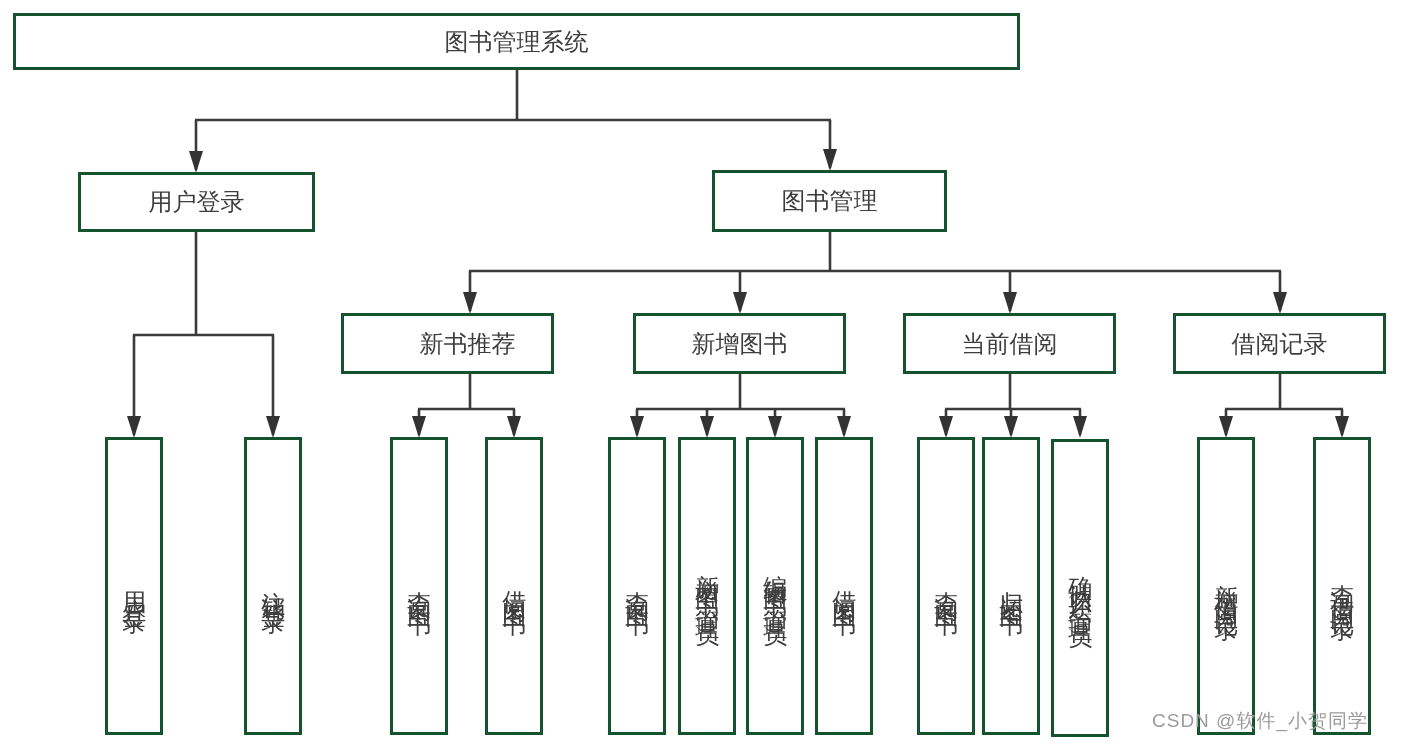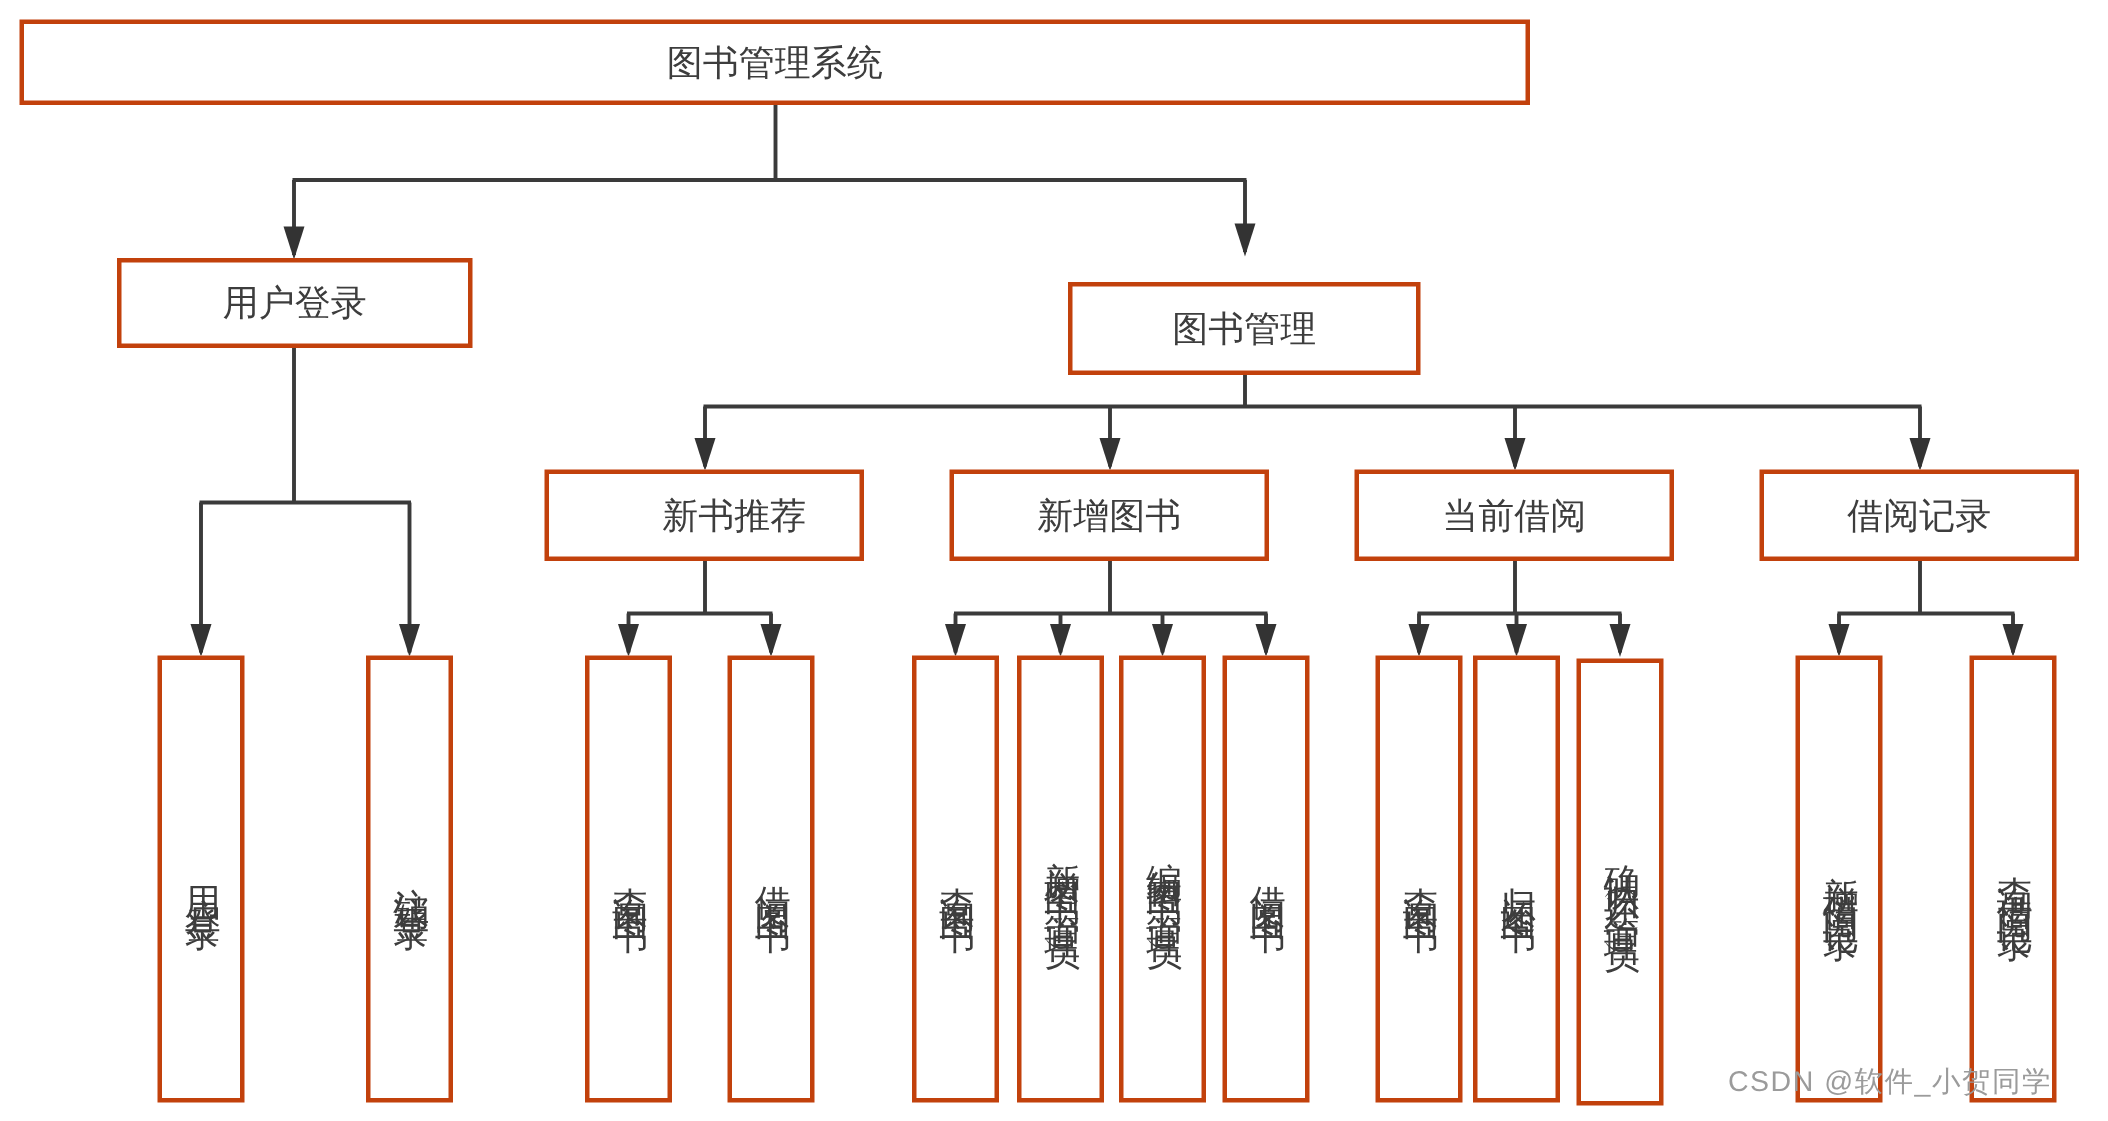"图书管理系统" .node { border: 3px solid #c2410c -> 3px solid #14532d }
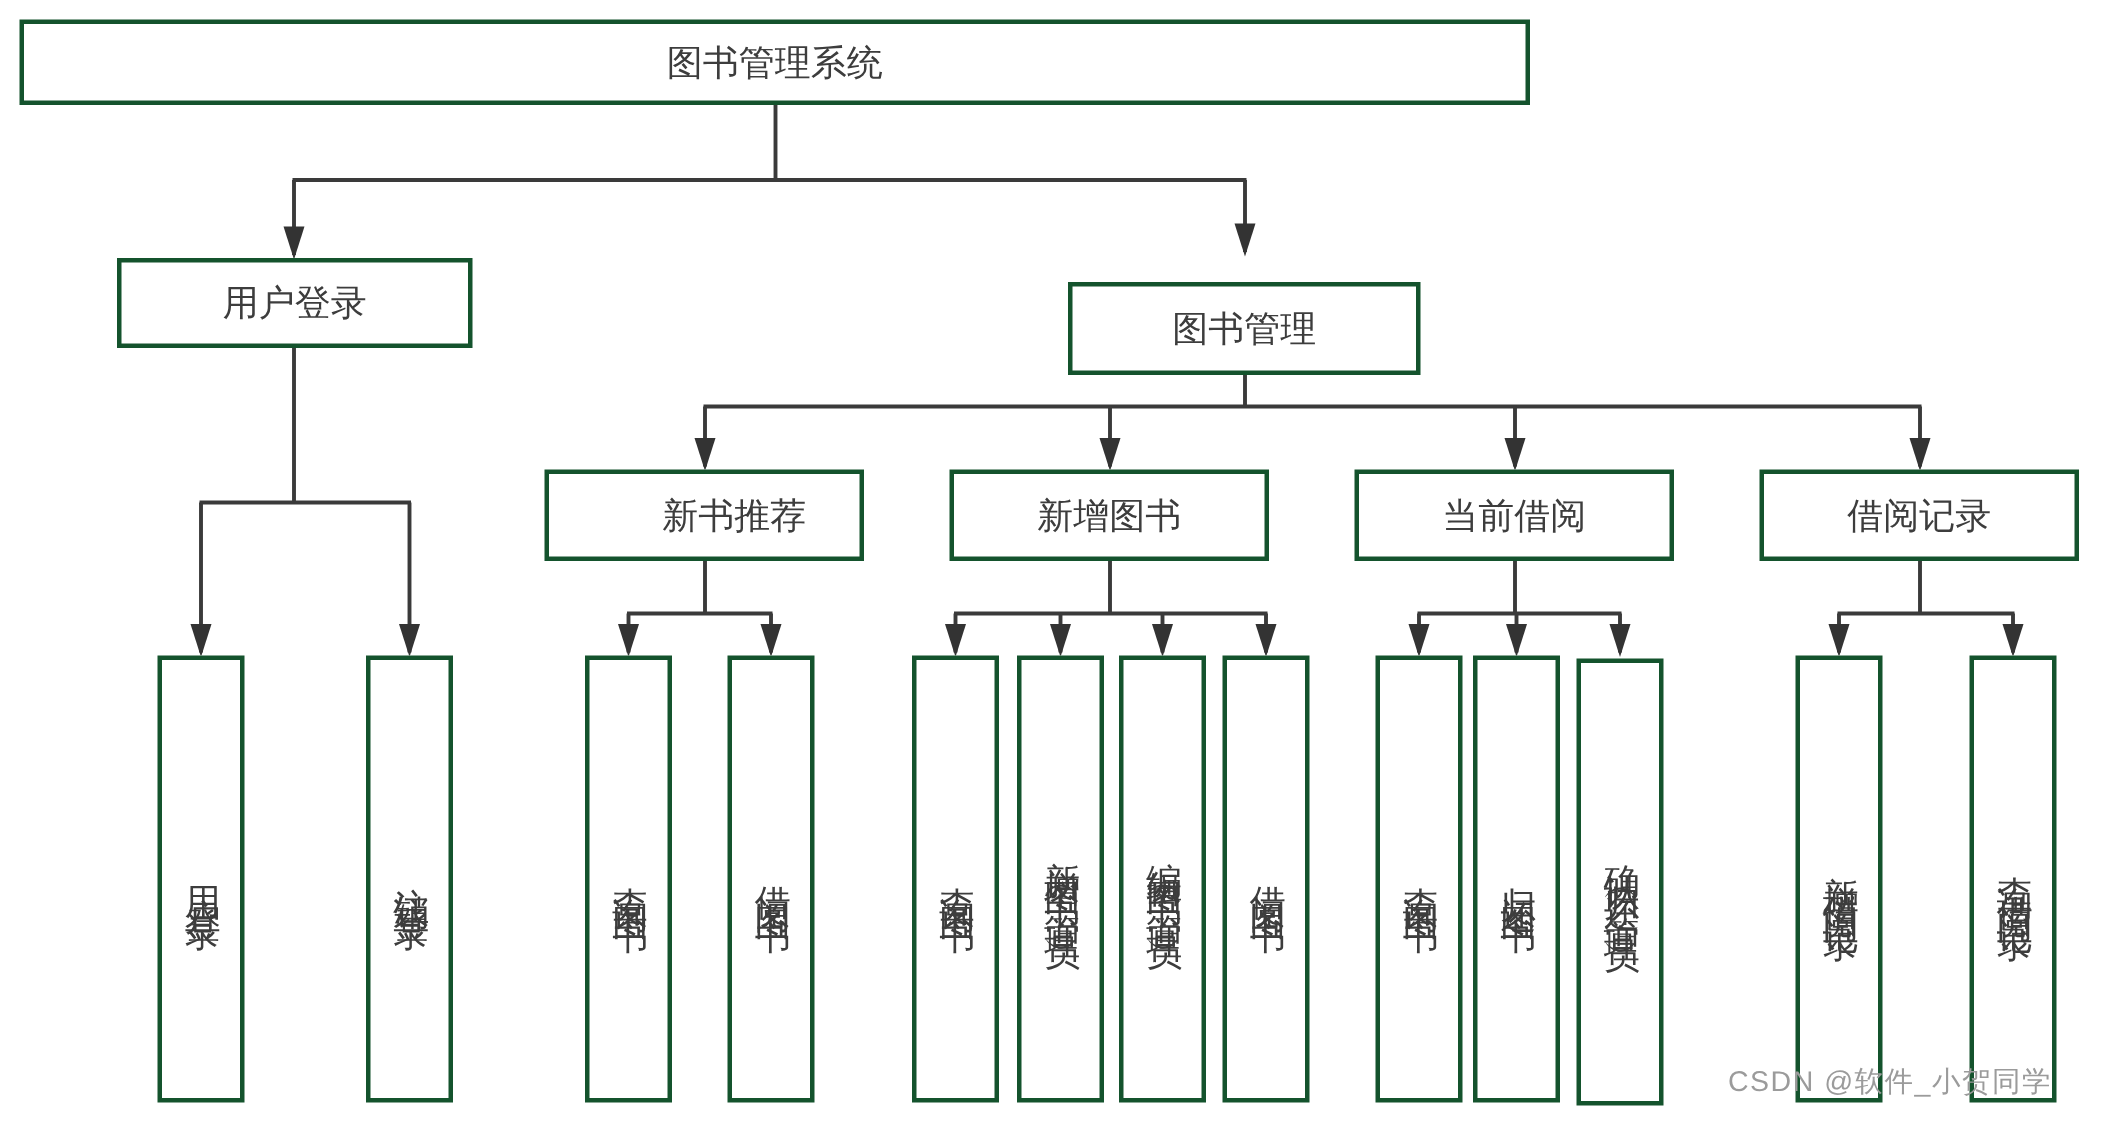"图书管理" div.node { margin-top: 18px -> none }
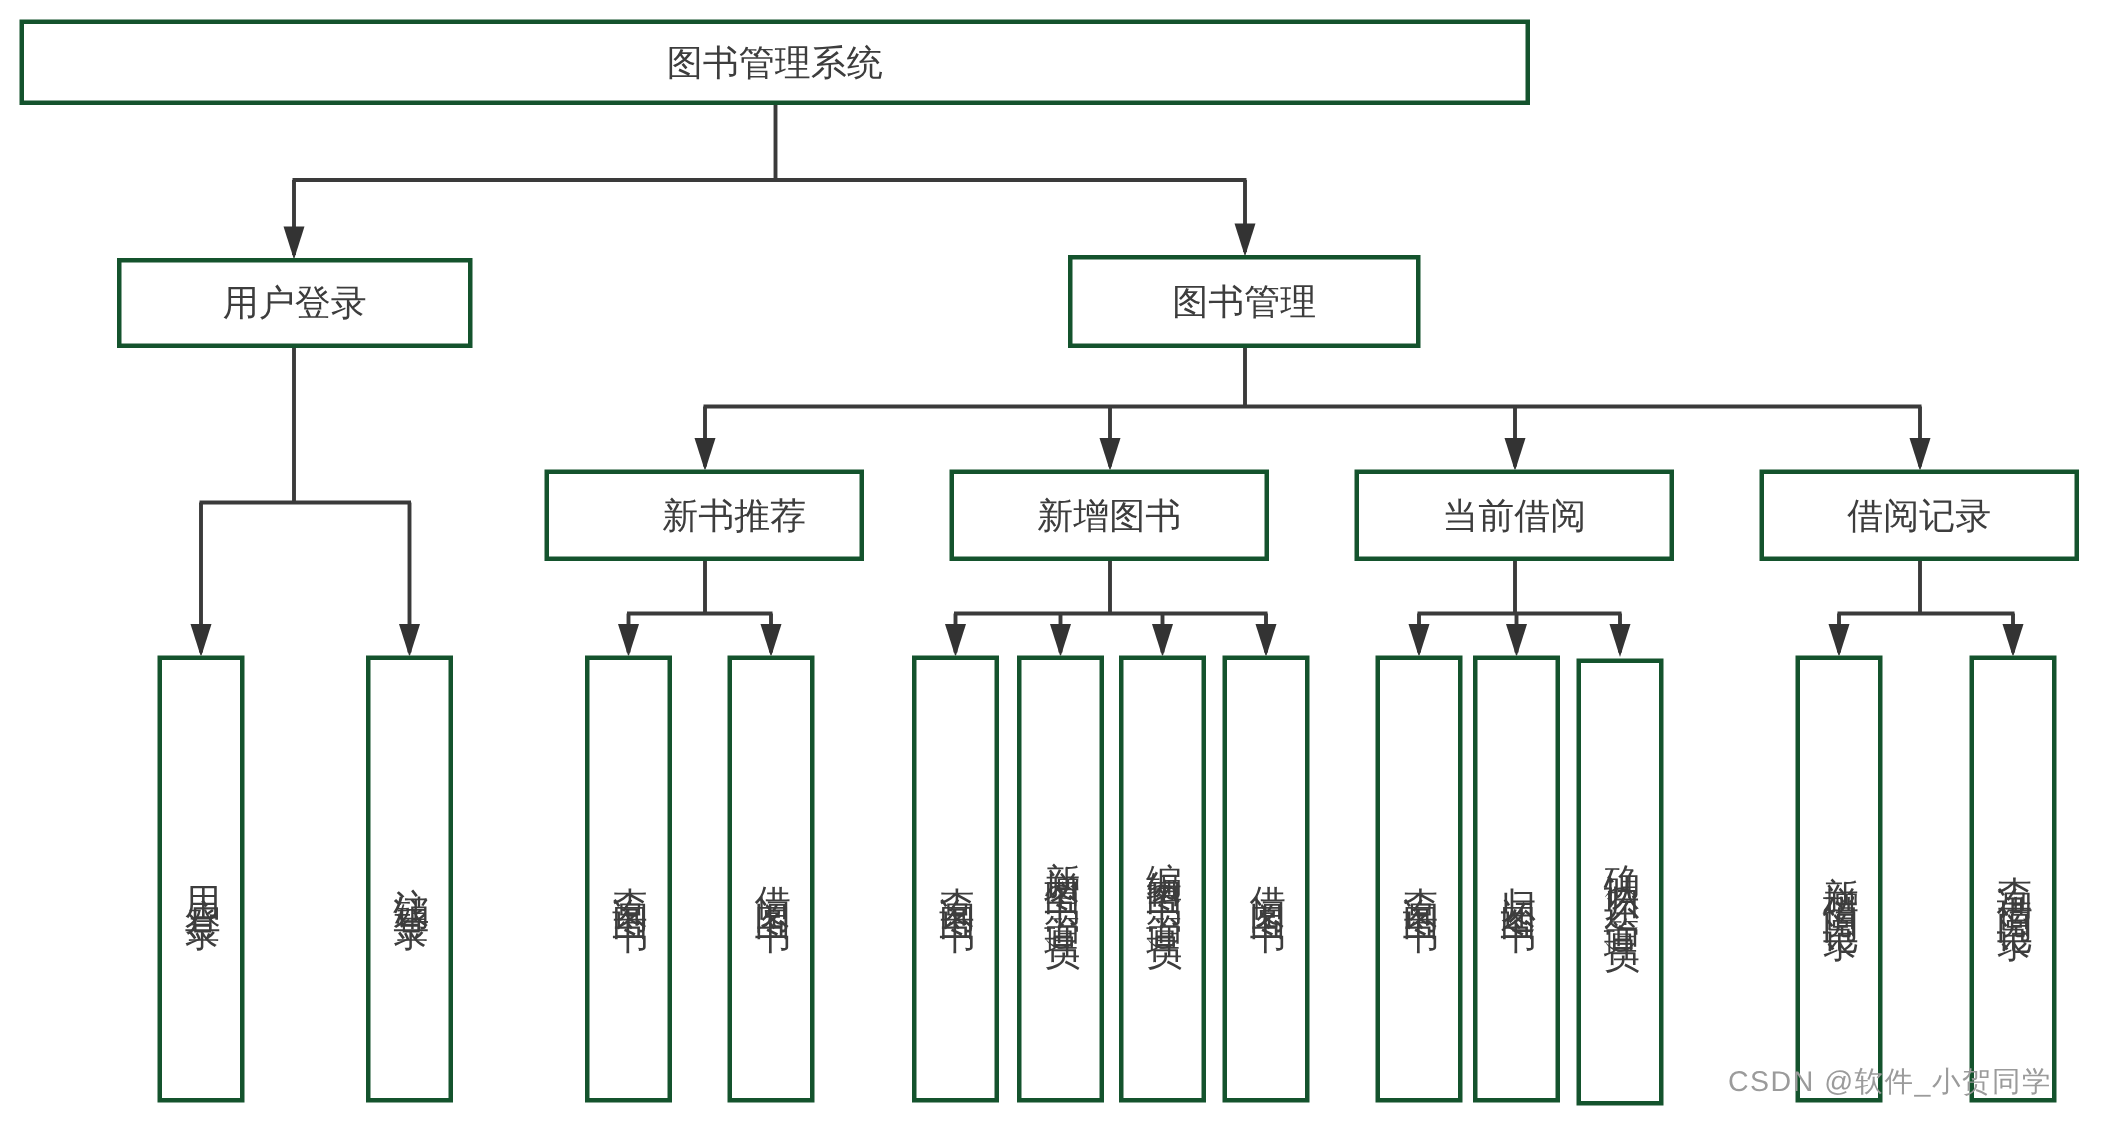"新书推荐" div.node { left: 363px -> 341px }
